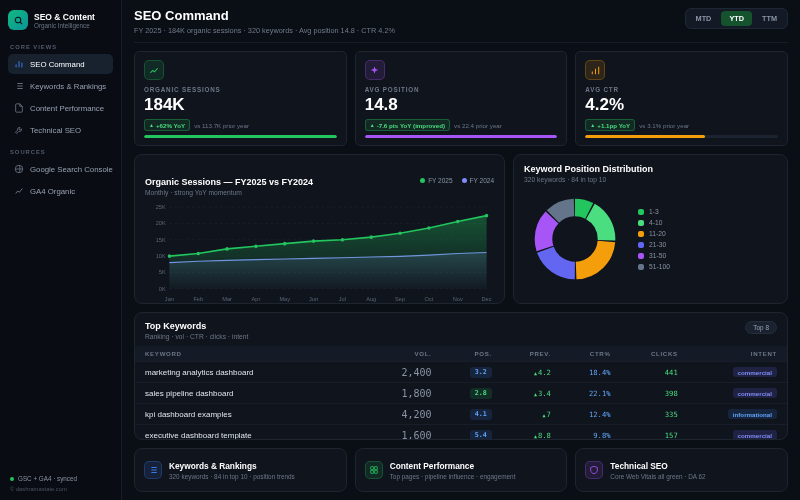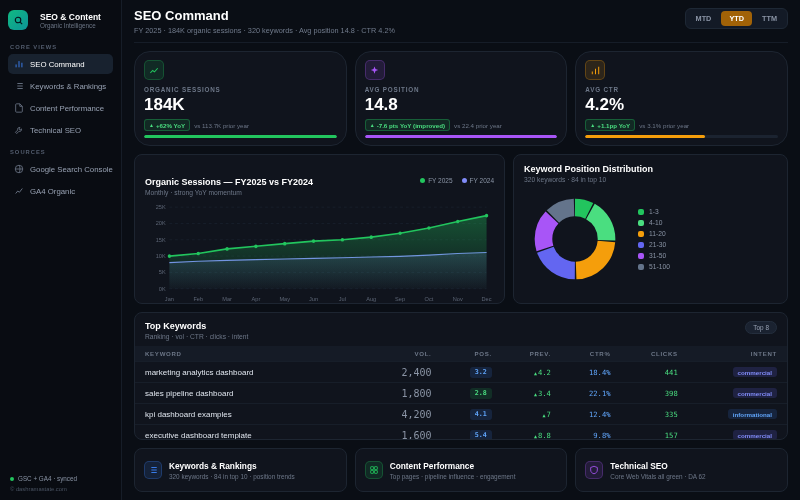"SEO & Content" .logo-row { gap: 12px -> 6px }
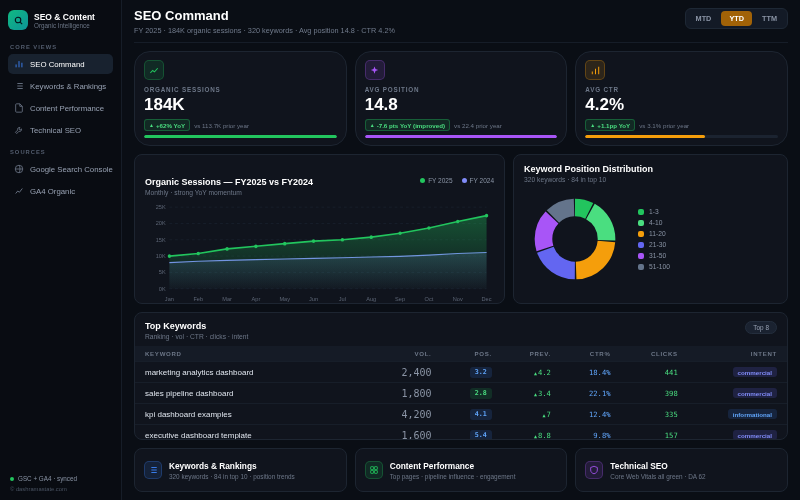"YTD" .range-btn.active { background: #a16207 -> #14532d }
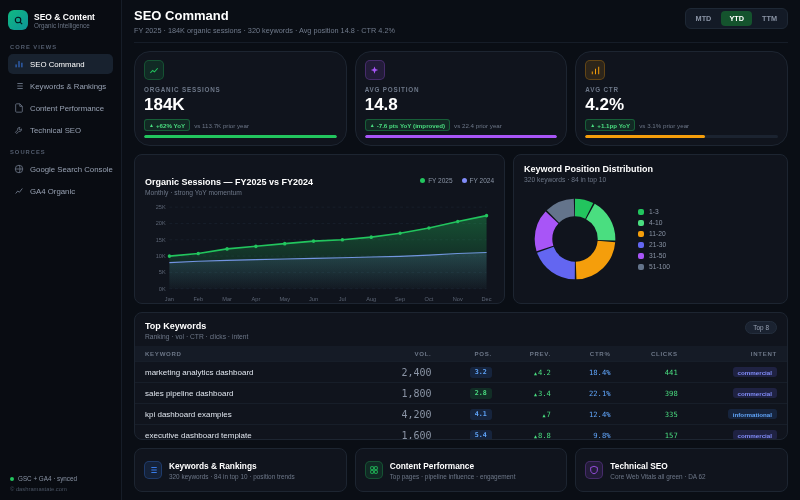"184K" .kpi-card { border-radius: 16px -> 5px }
